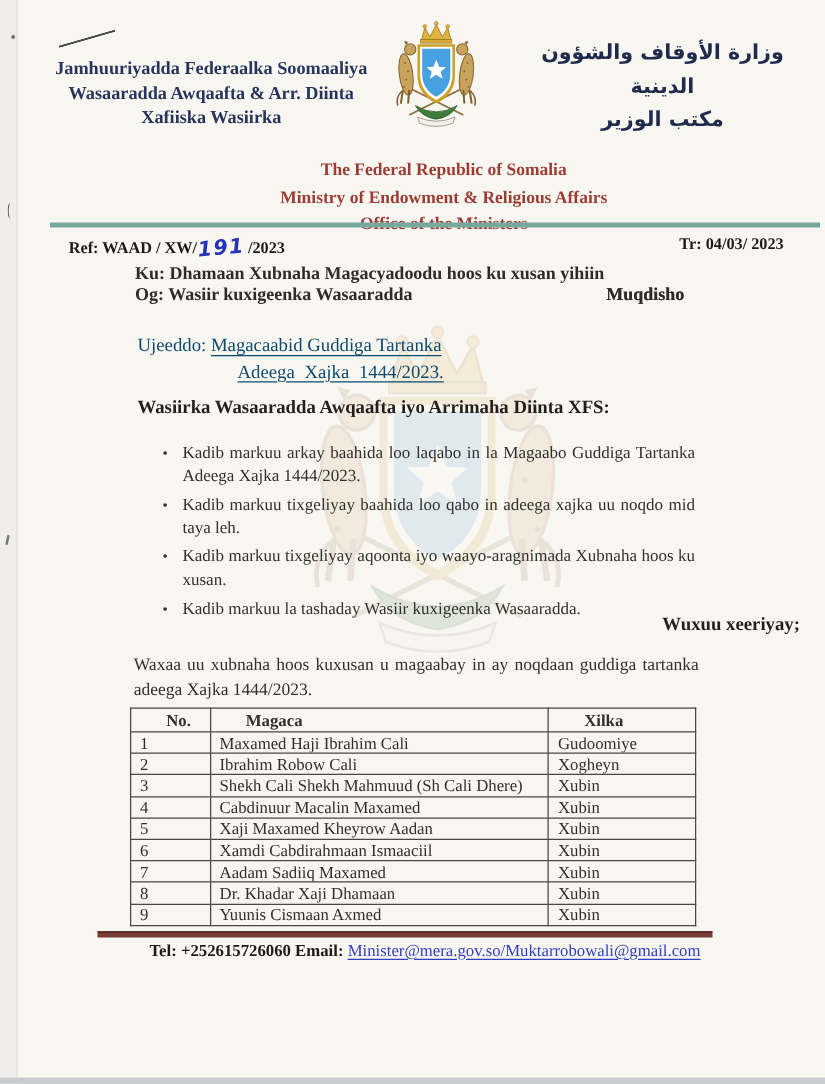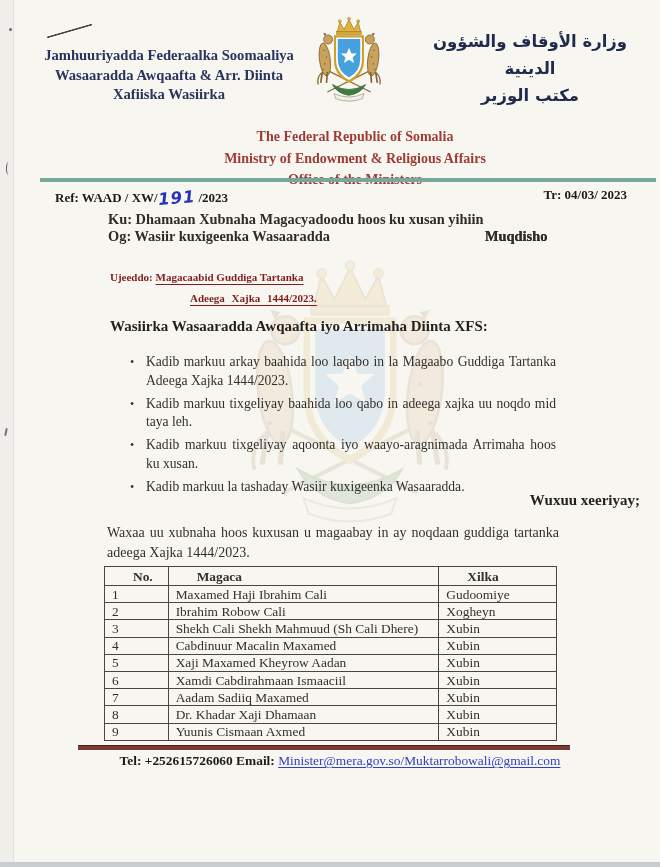"Ujeeddo: Magacaabid Guddiga Tartanka" .subject { color: #7f1d1d -> #0c4a6e; font-size: 11px -> 15px; font-weight: bold -> normal }
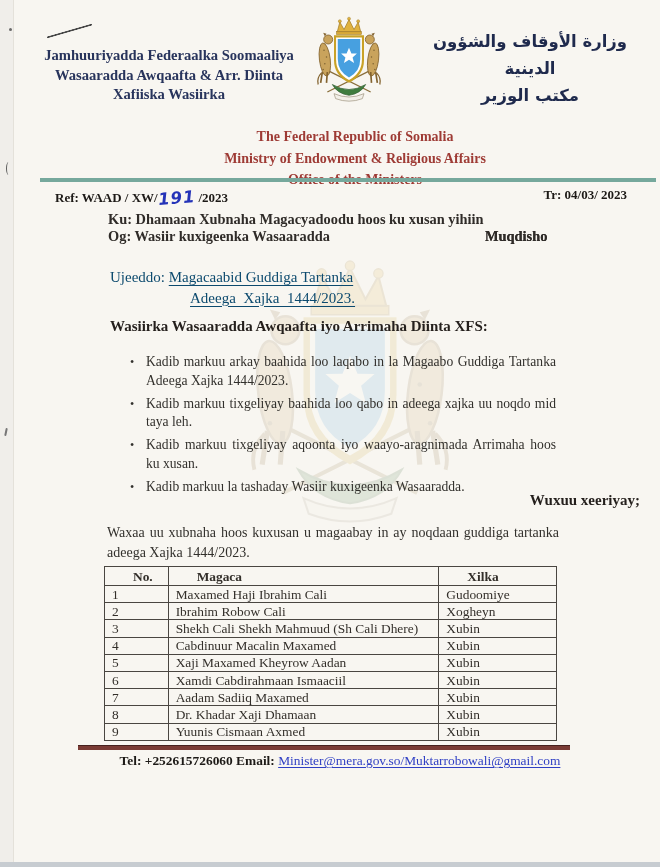"Kadib markuu tixgeliyay aqoonta iyo" span.btext { text: Arrimaha -> Xubnaha }
